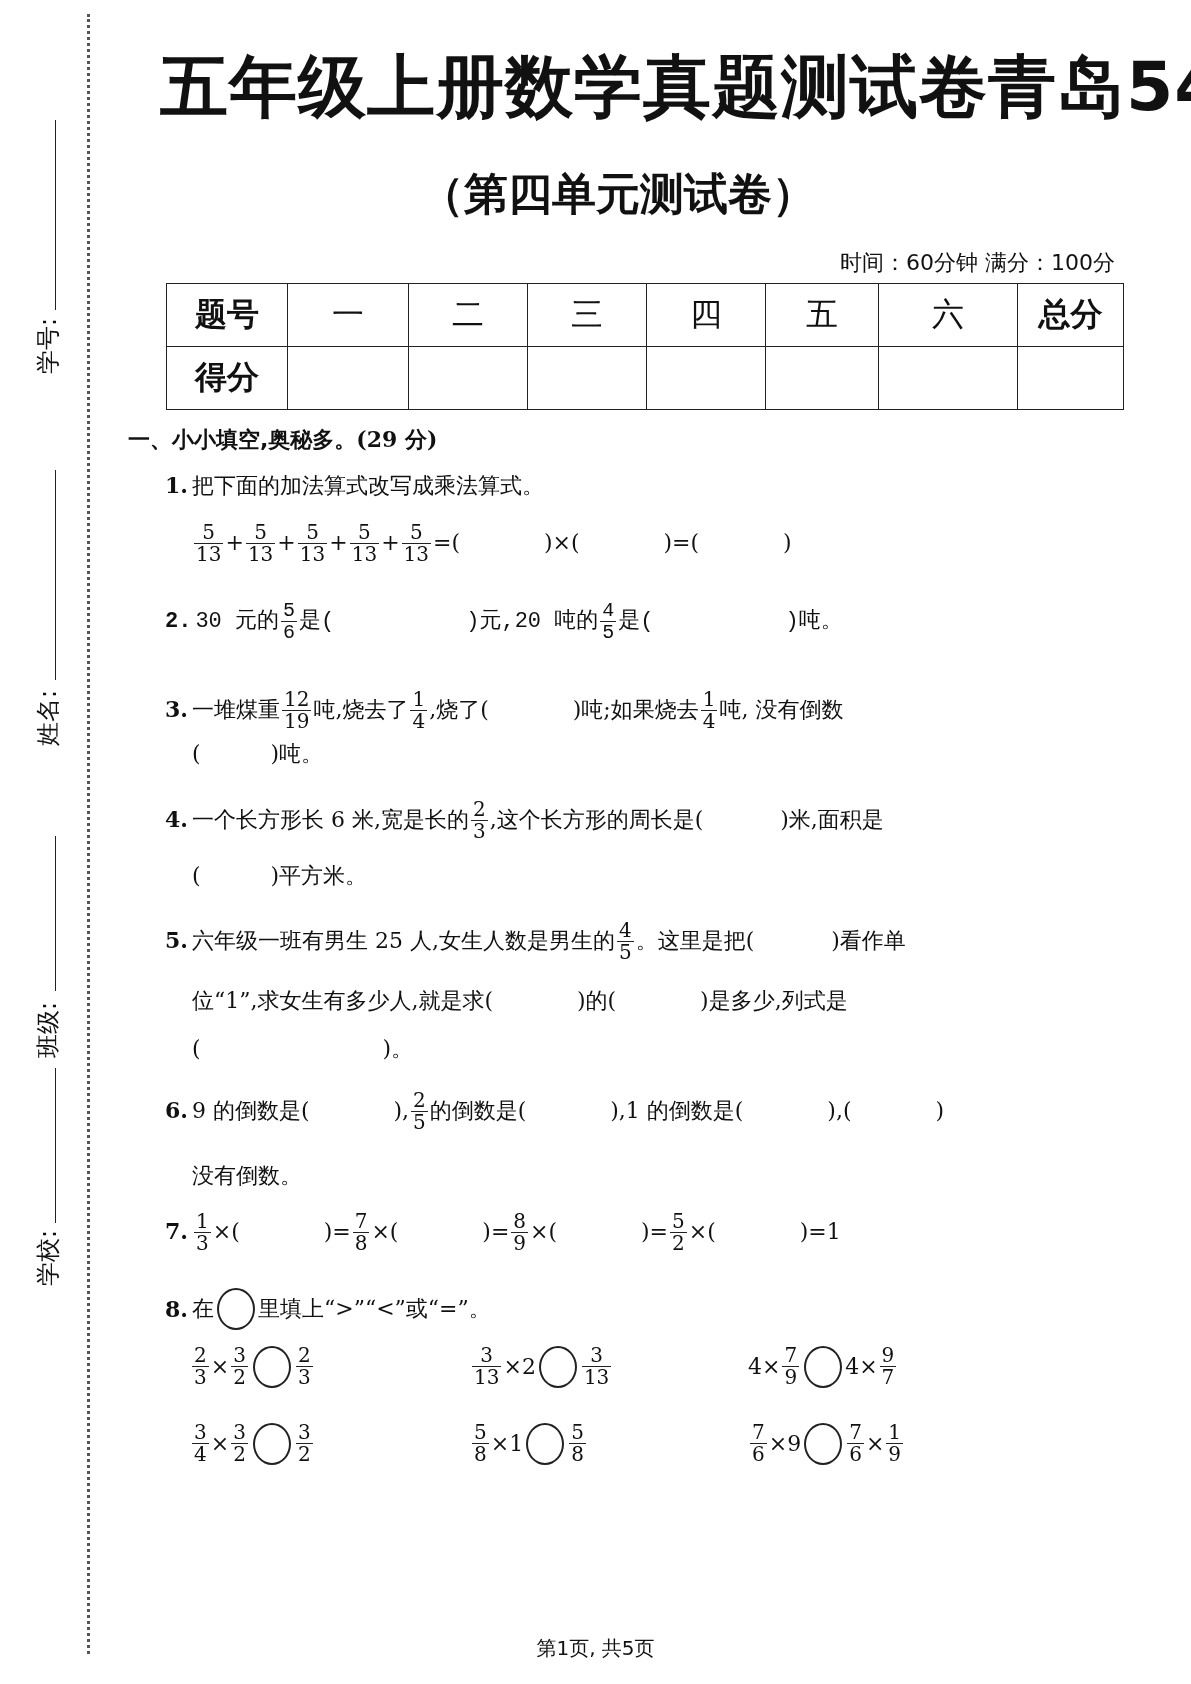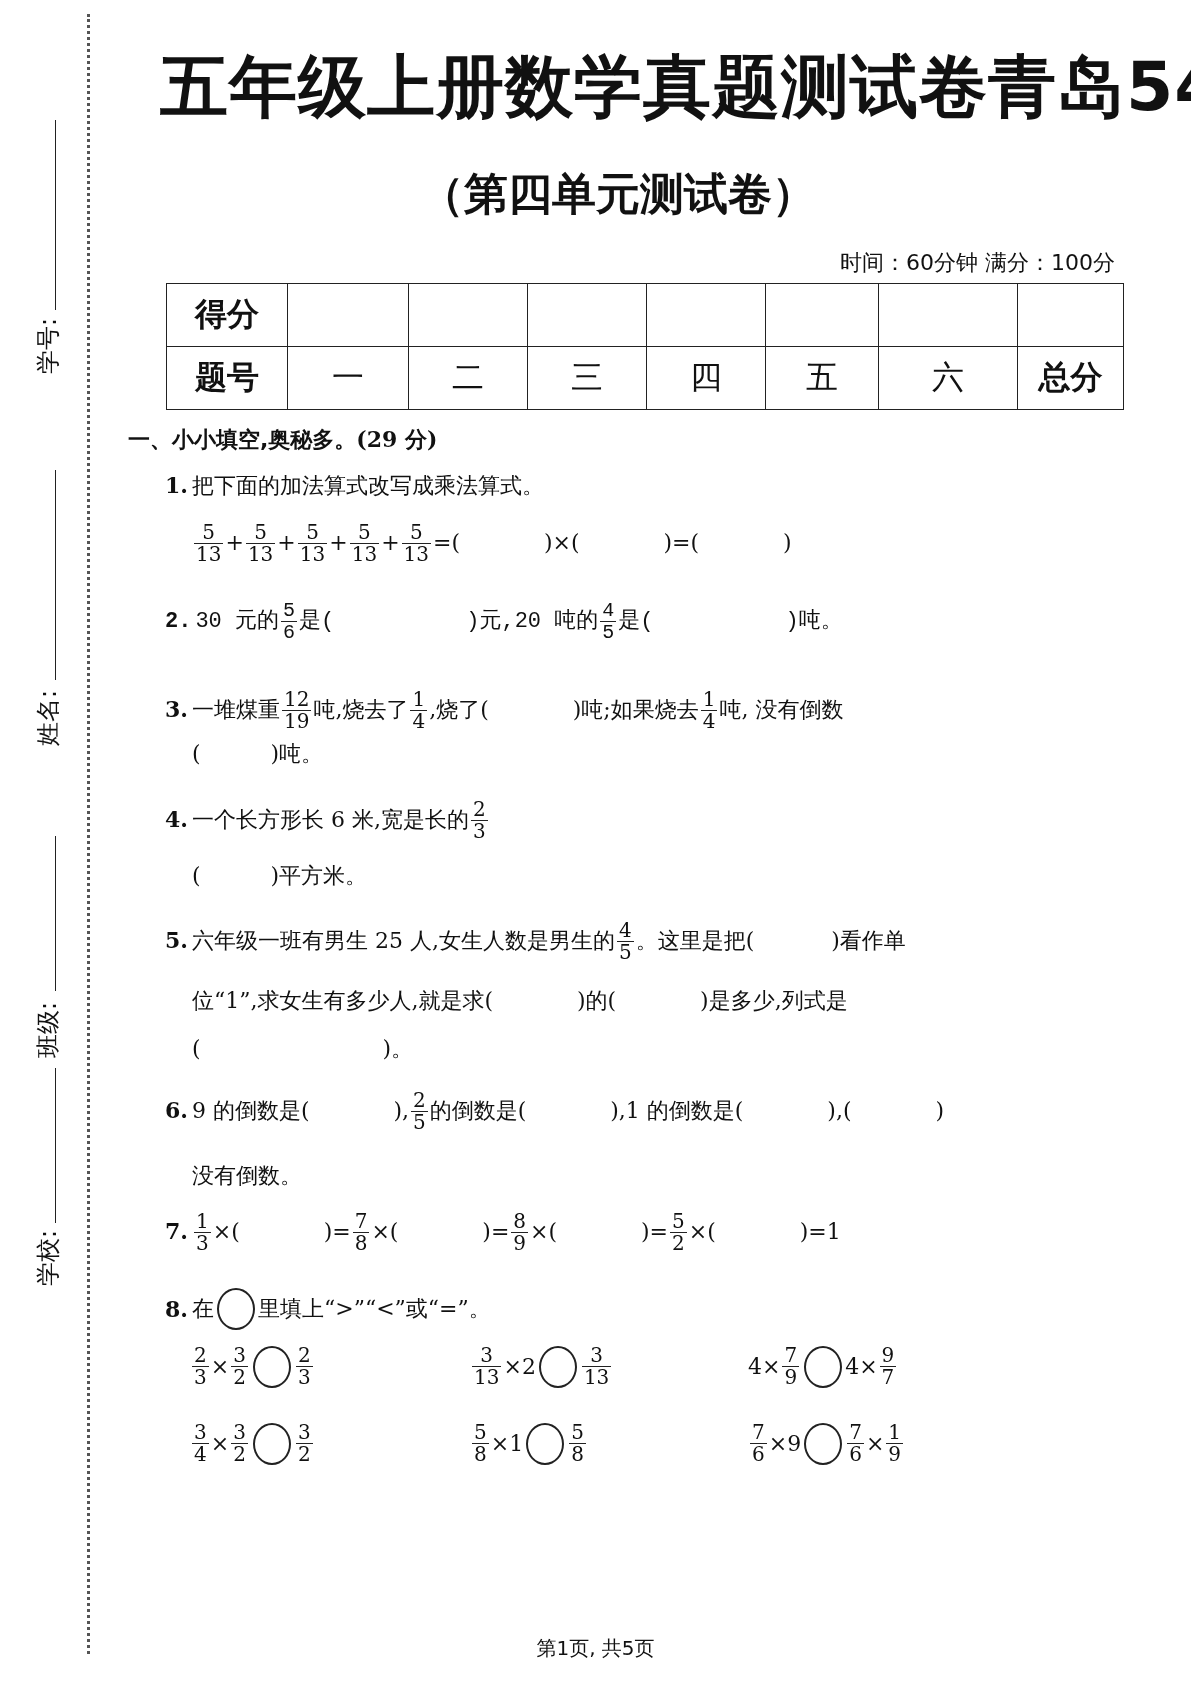"得分" tr { order: before "题号" -> after "题号" }
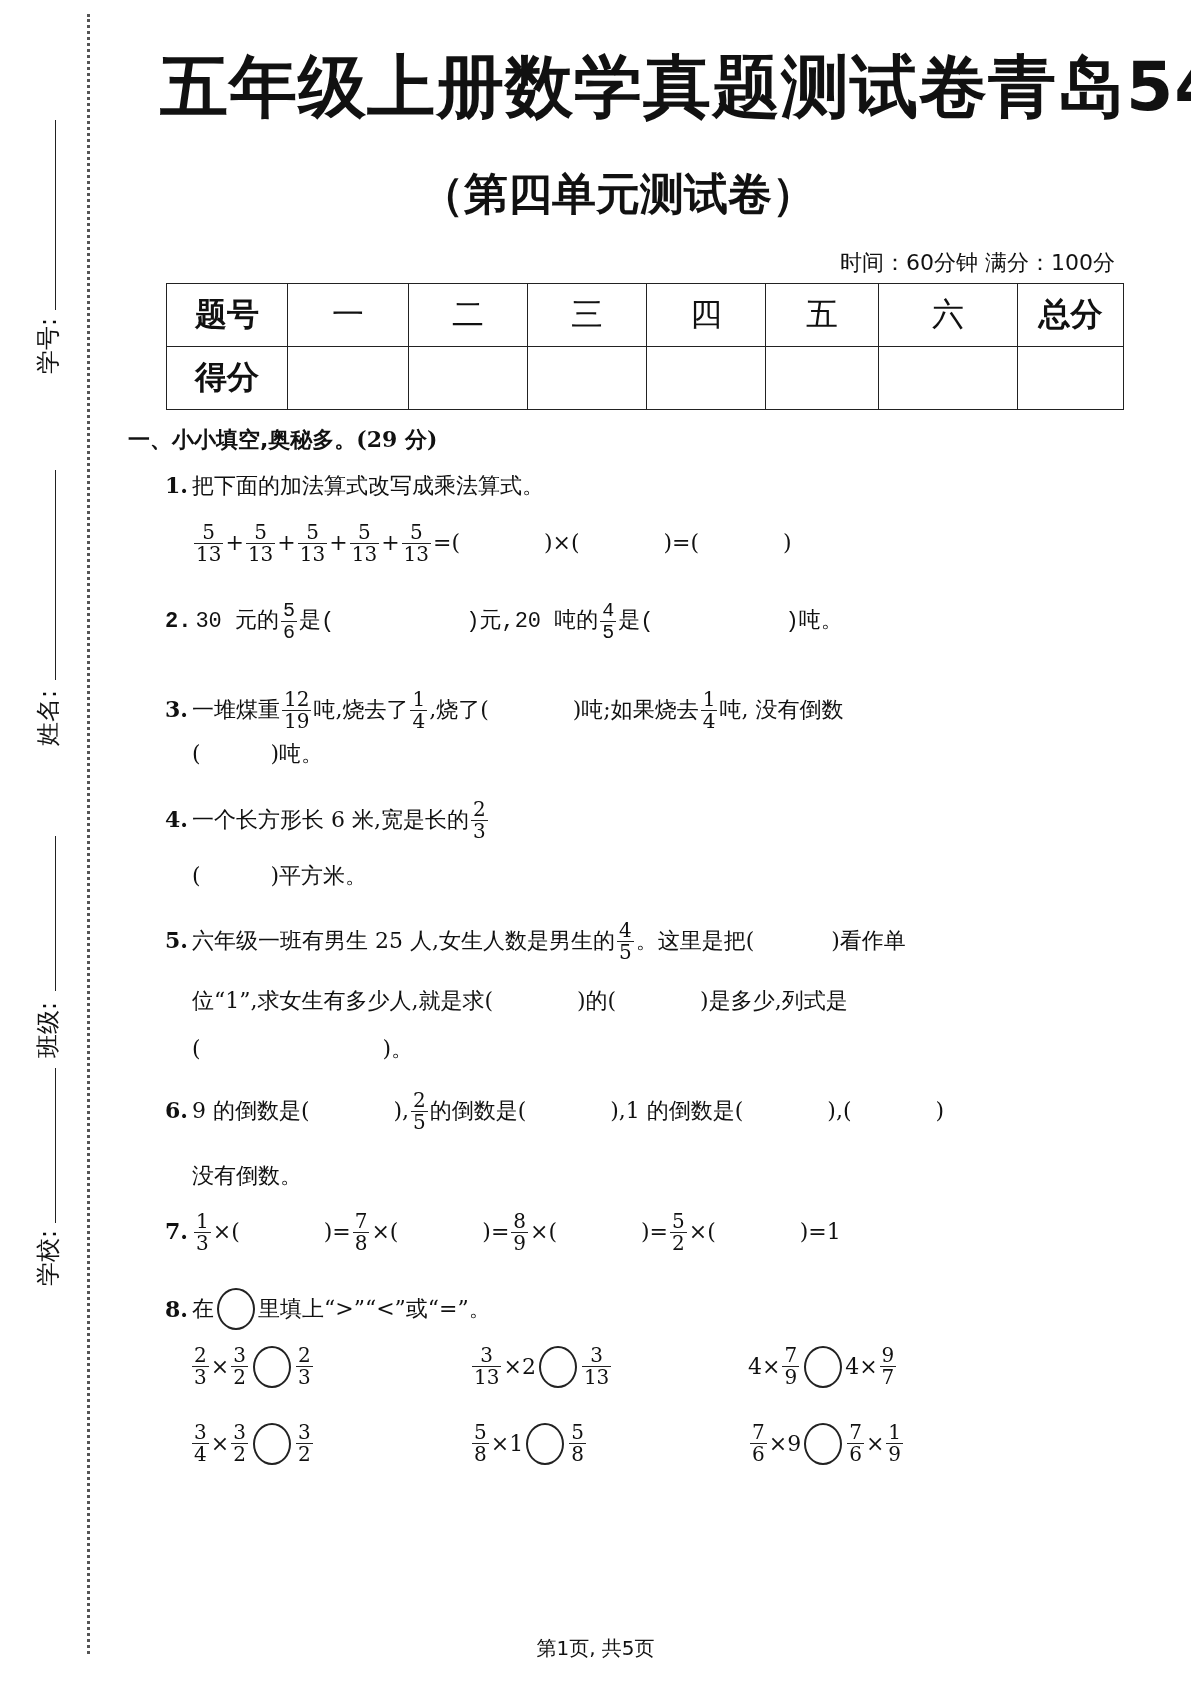",这个长方形的周长是( )米,面积是" span { html: none -> <span>,这个长方形的周长是( )米,面积是</span> }
